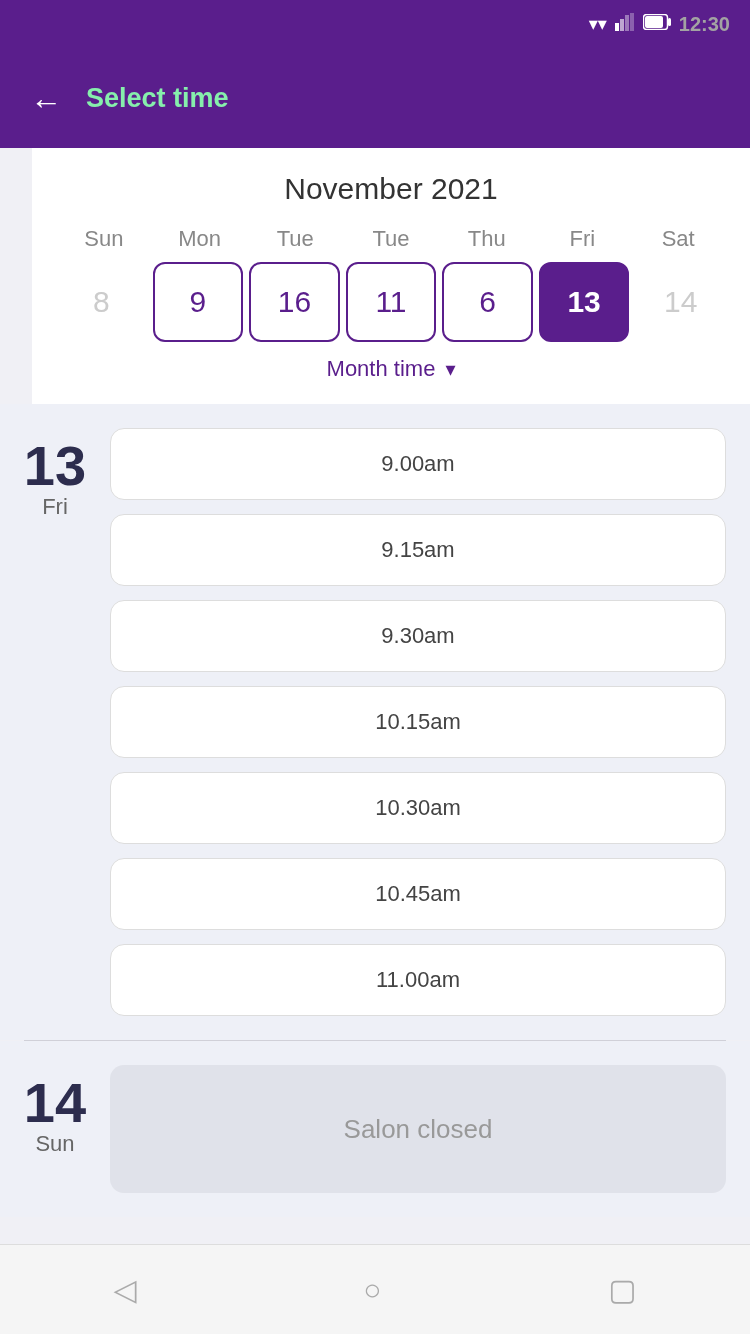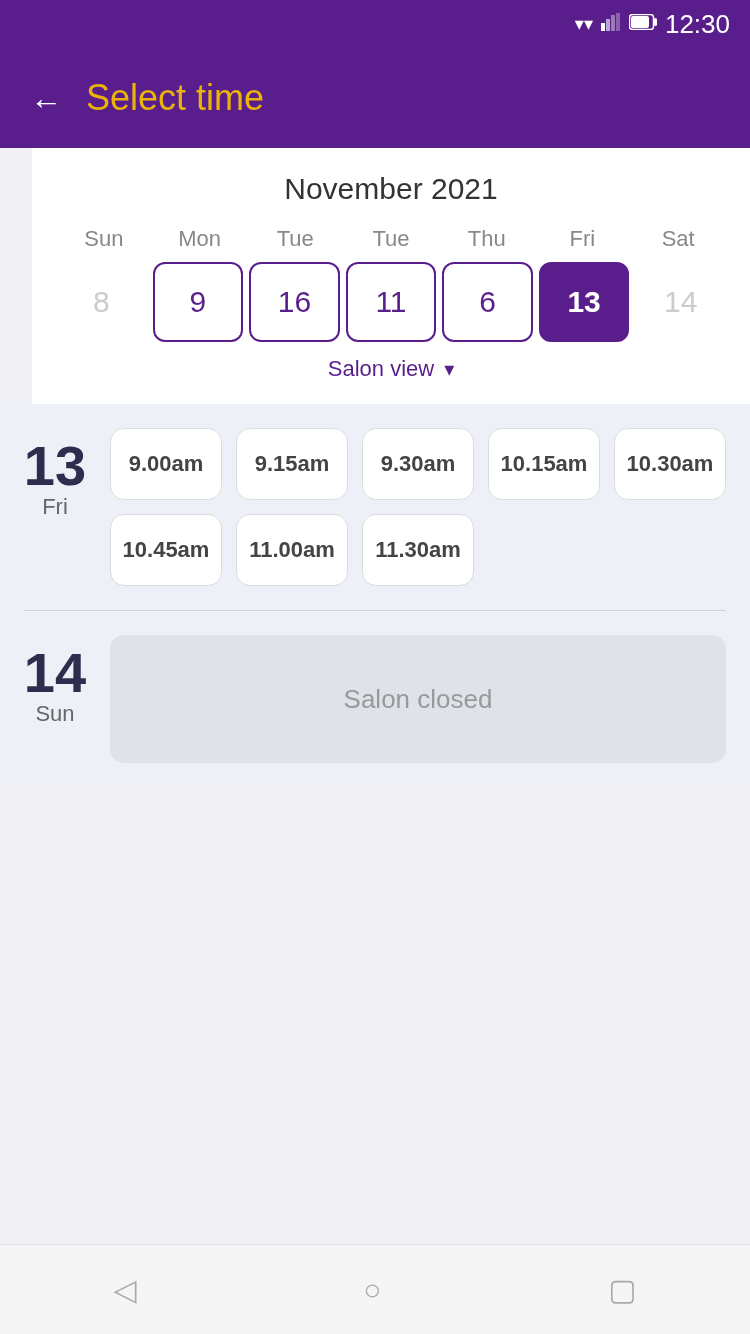"12:30" .status-time { color: #ffffff -> #a3a3a3; font-size: 26px -> 20px; font-weight: 400 -> 700 }
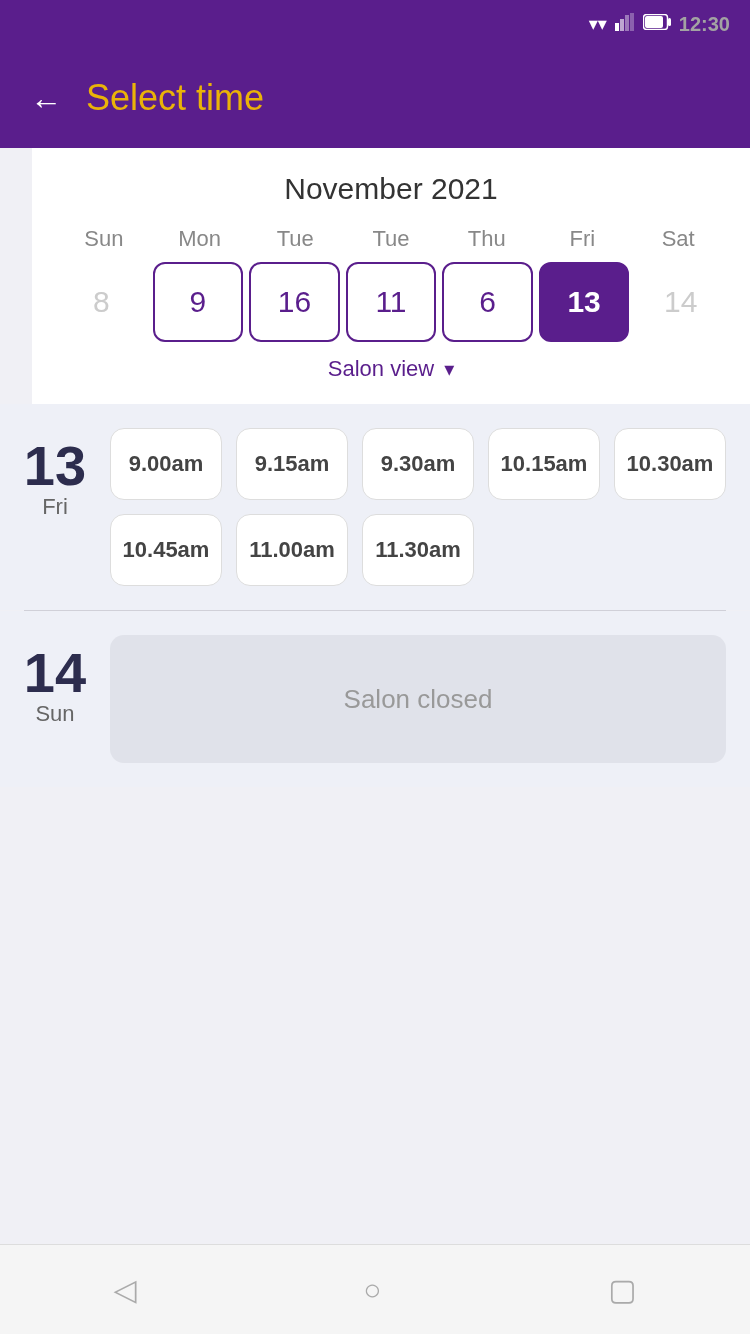"Select time" .header-title { color: #eab308 -> #86efac; font-size: 36px -> 27px; font-weight: 400 -> 700 }
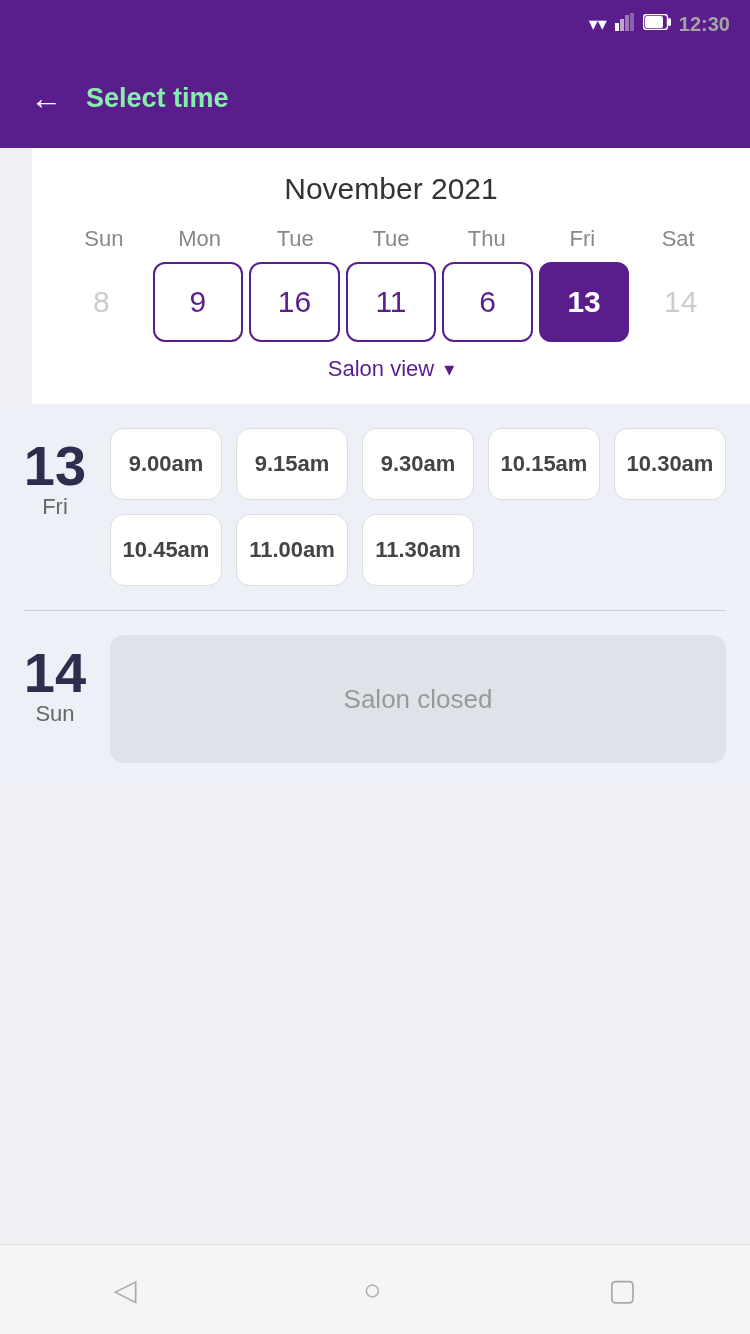"Salon view" span.month-view-label { text: Salon view -> Month time }
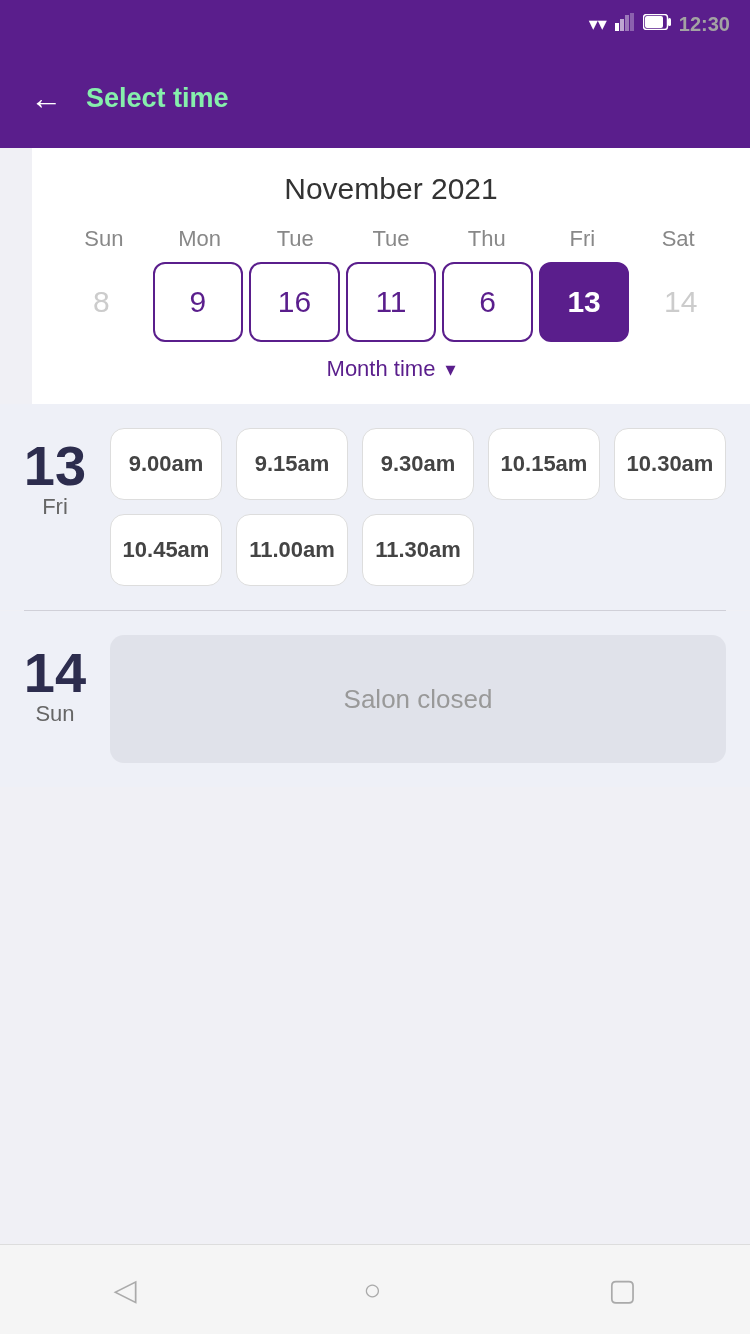"9.00am" .time-slots-grid { font-weight: bold -> none; grid-template-columns: repeat(5, 1fr) -> repeat(1, 1fr) }
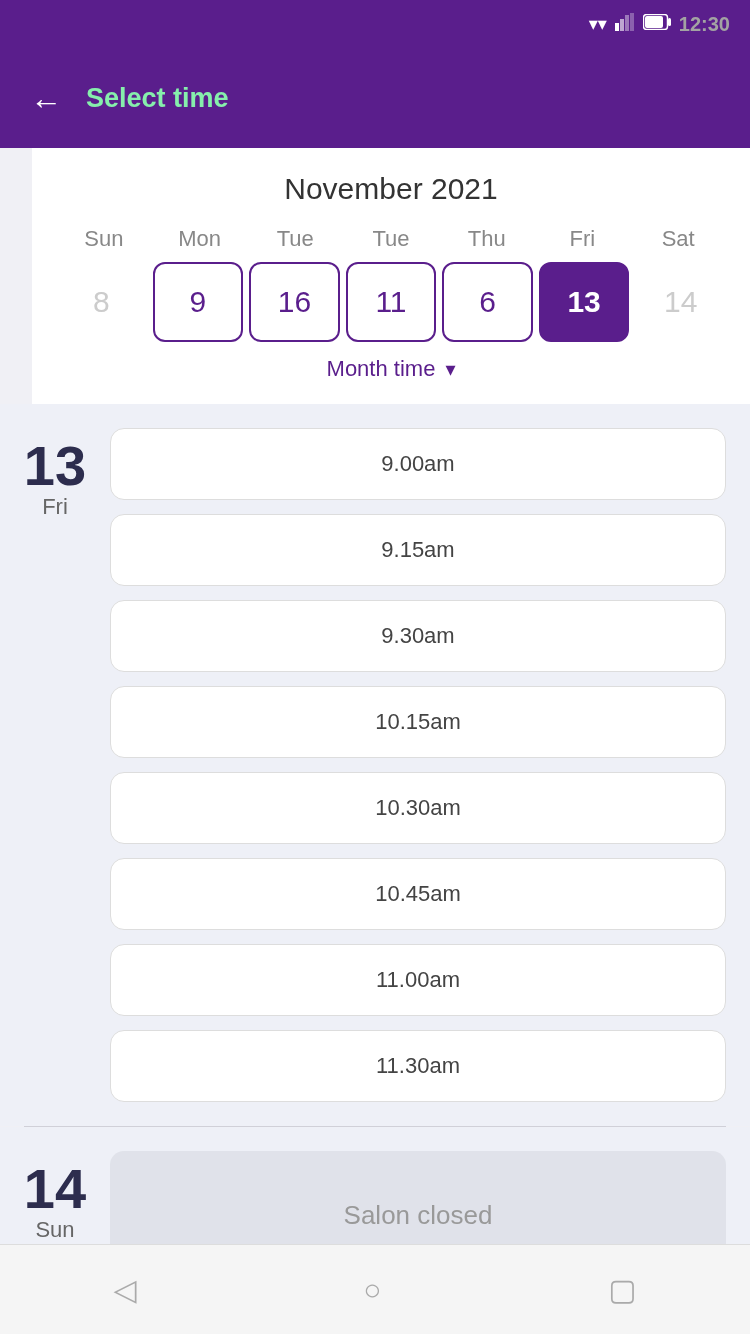"11.30am" div.time-slot { html: <div>11.30am</div> -> none }
